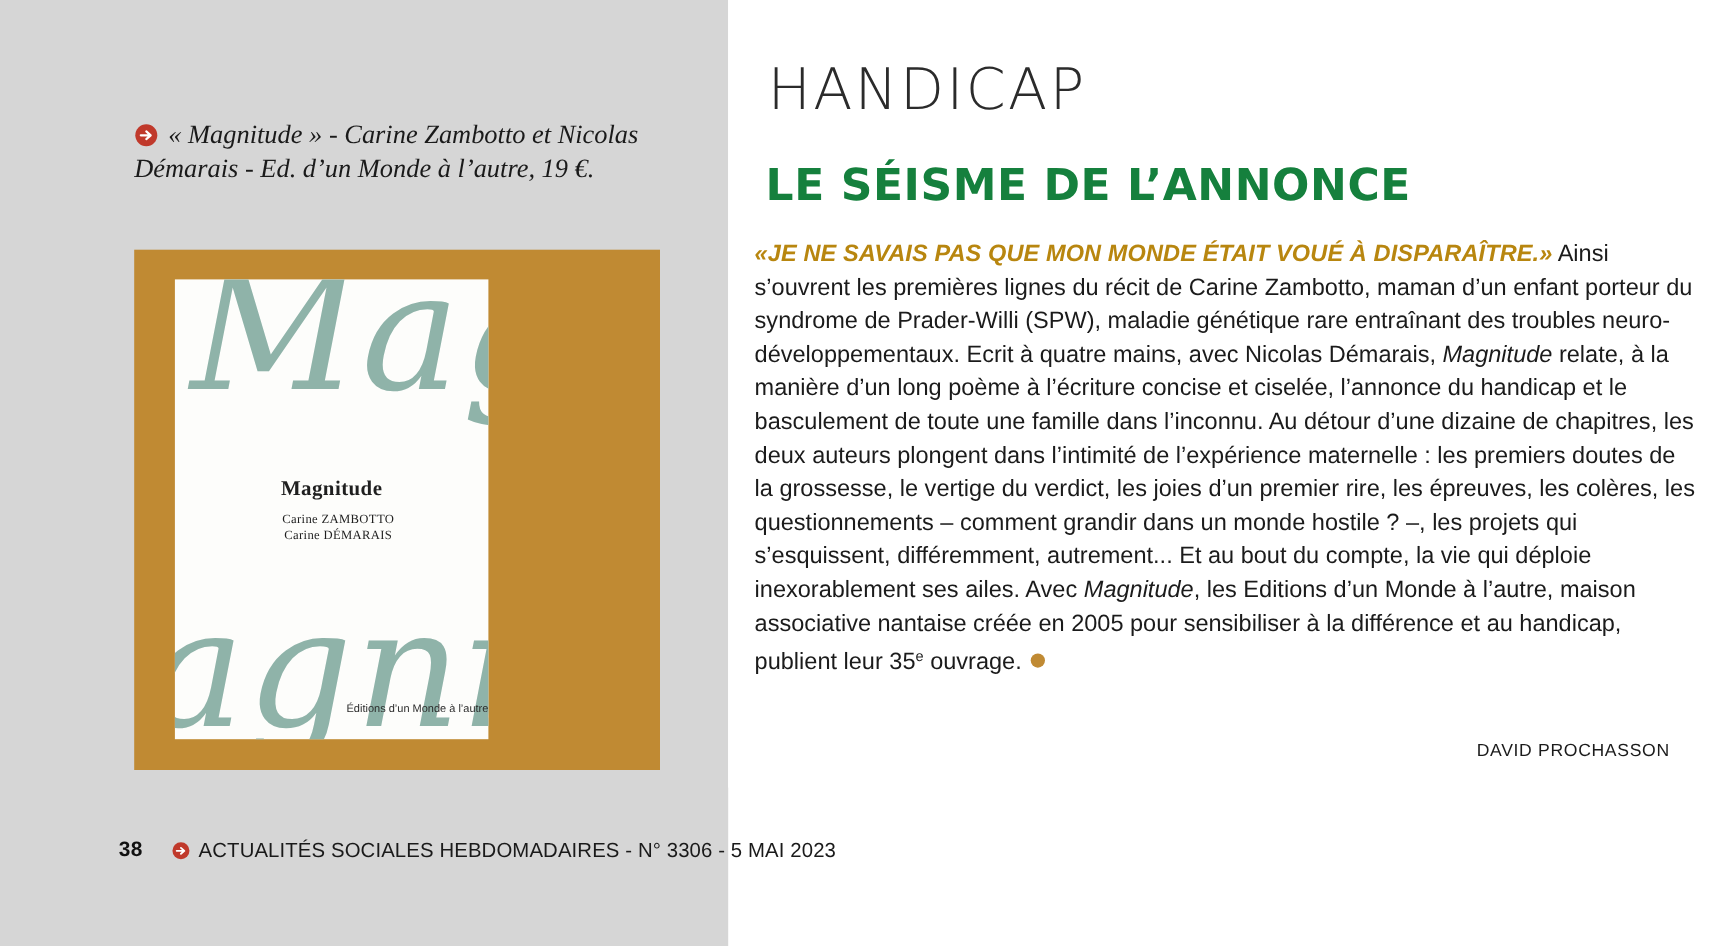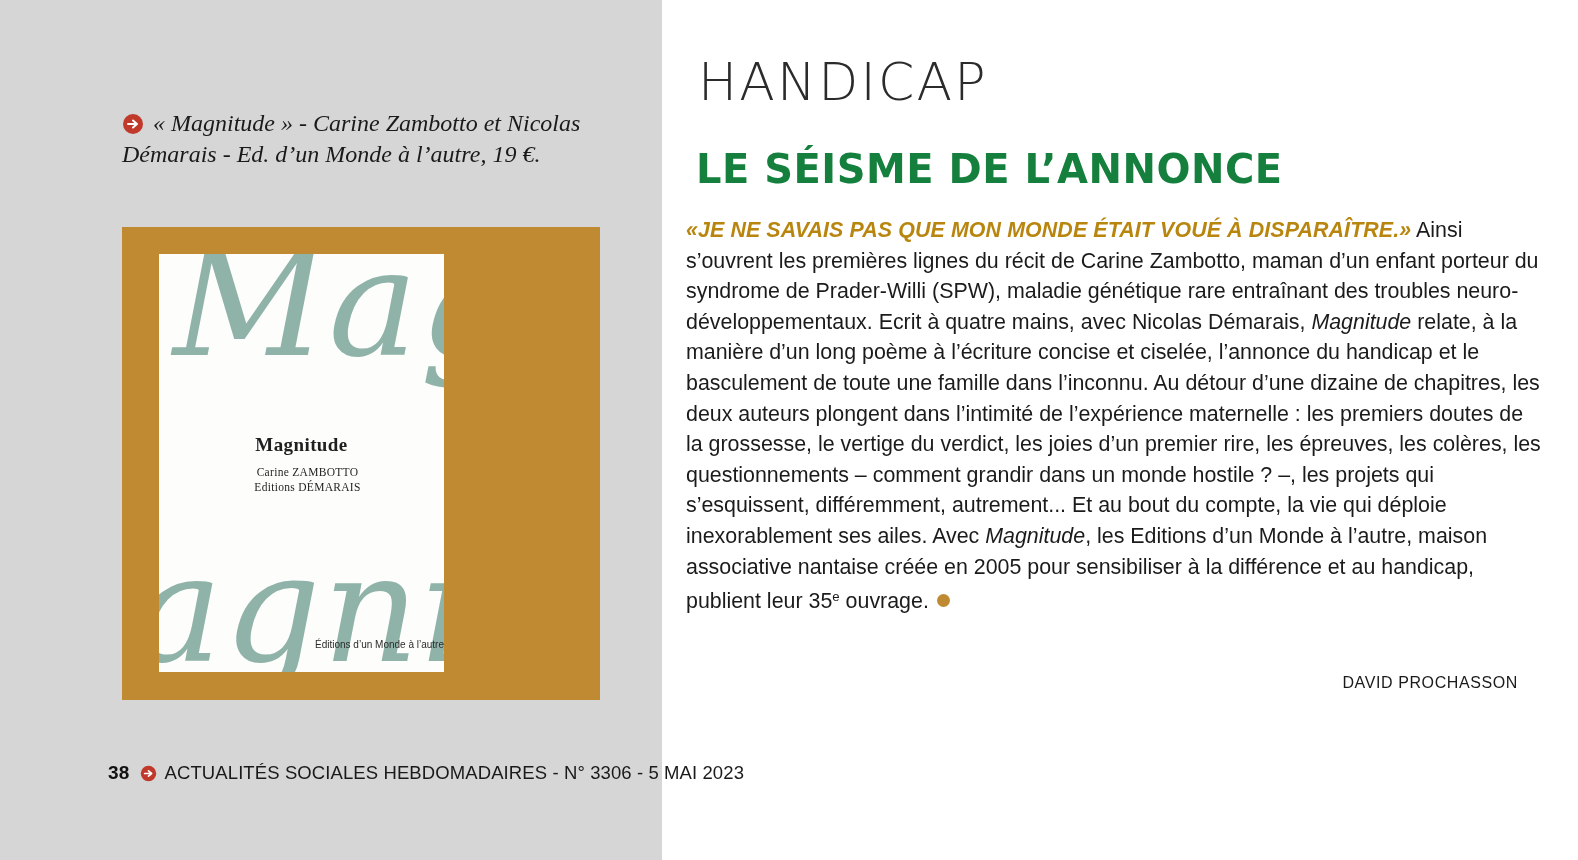"Editions DÉMARAIS" div { text: Editions -> Carine }
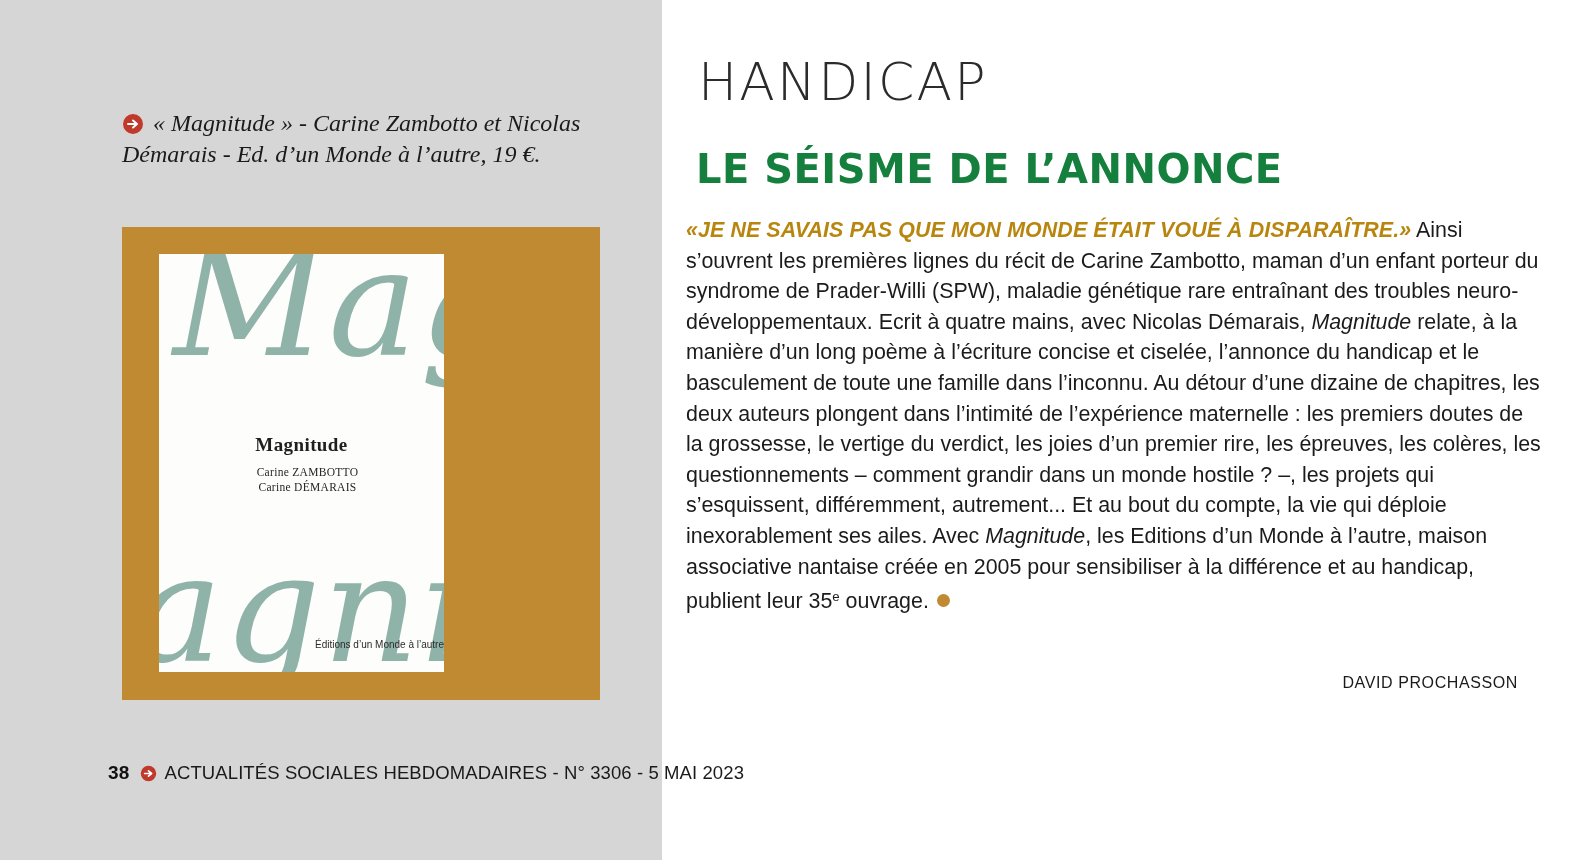"38" .footer-page { margin-right: 10px -> 26px }
